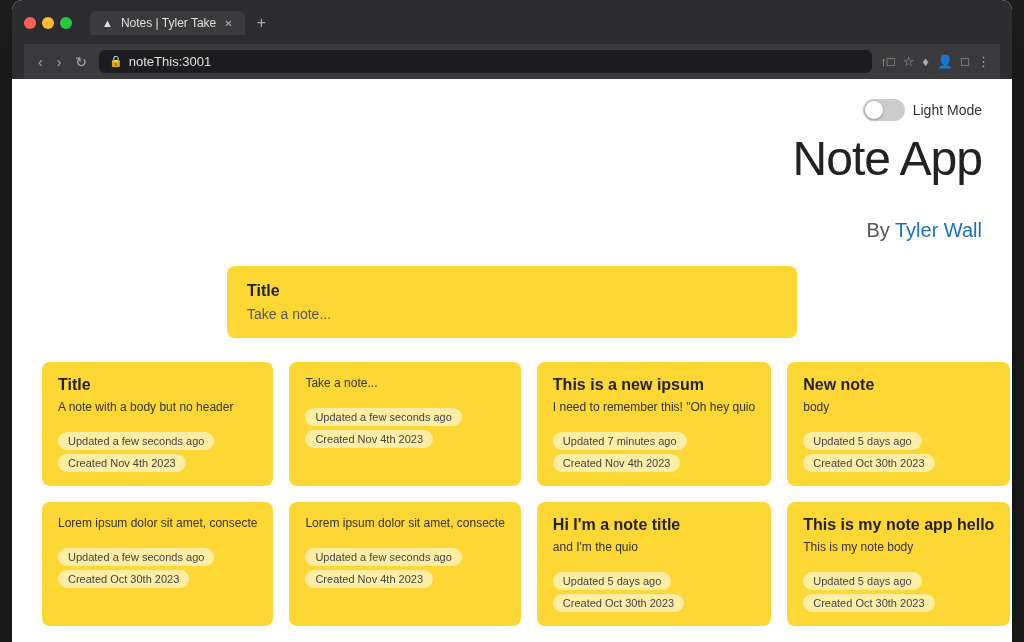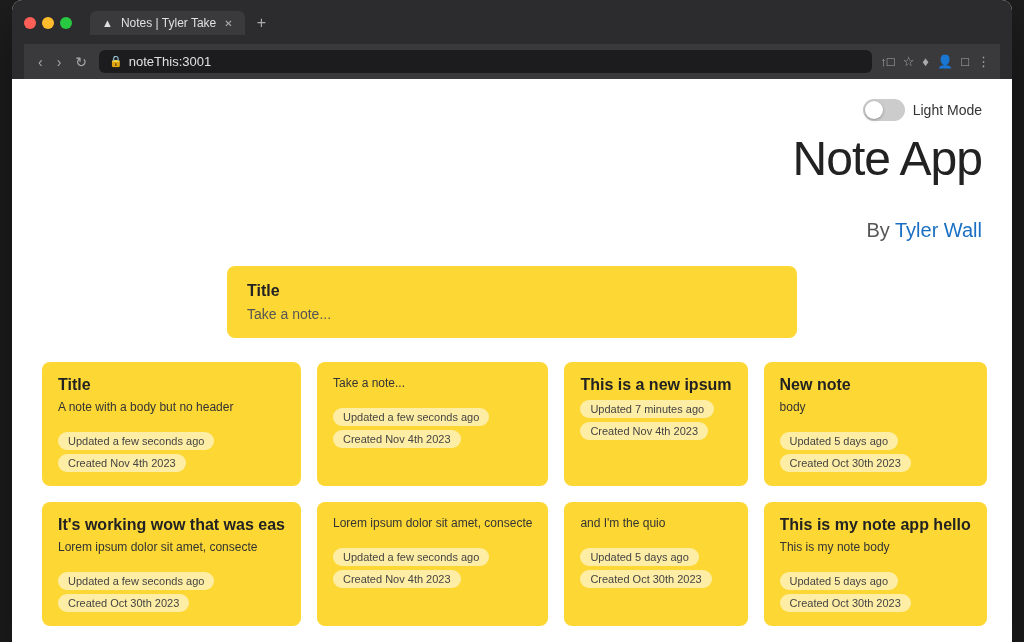"I need to remember this!" div.note-card-body { html: none -> <div>I need to remember this! "Oh hey quio</div> }
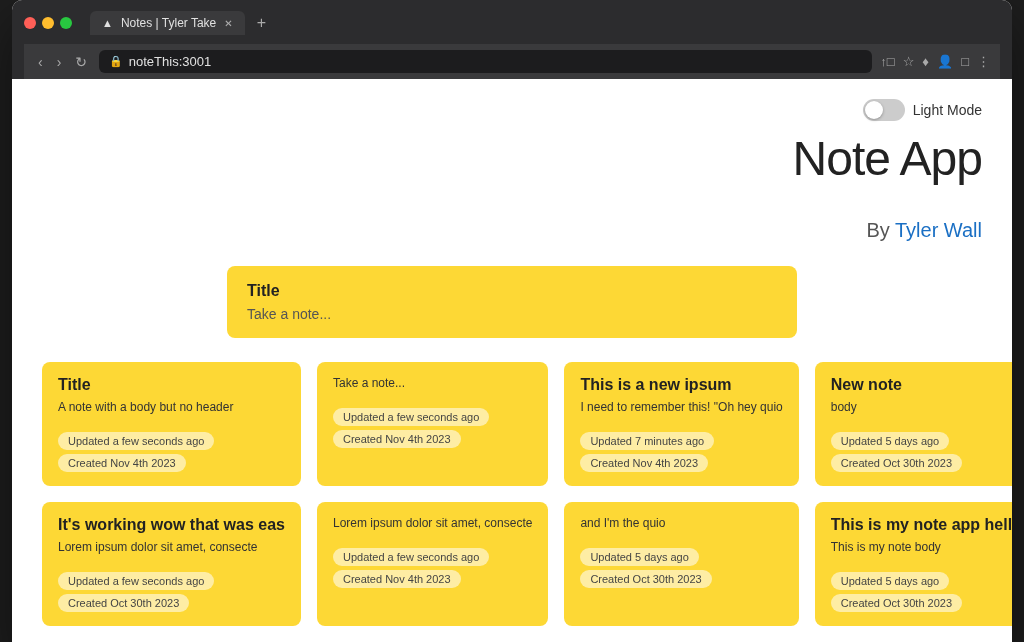"It's working wow that was" div.note-card-title { html: <div>It's working wow that was eas</div> -> none }
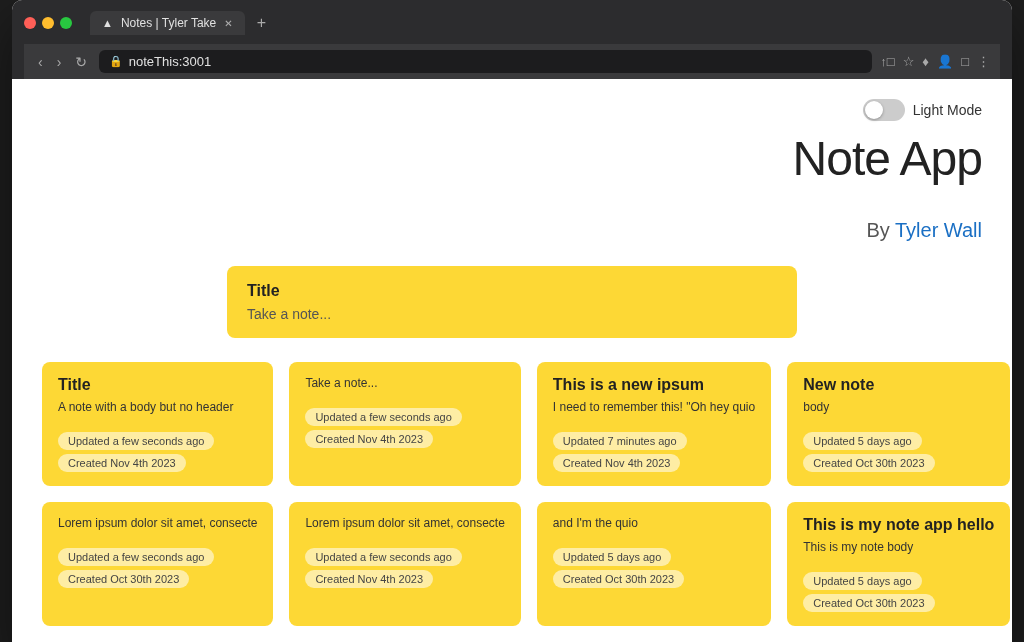"Hi I'm a note title" div.note-card-title { html: none -> <div>Hi I'm a note title</div> }
